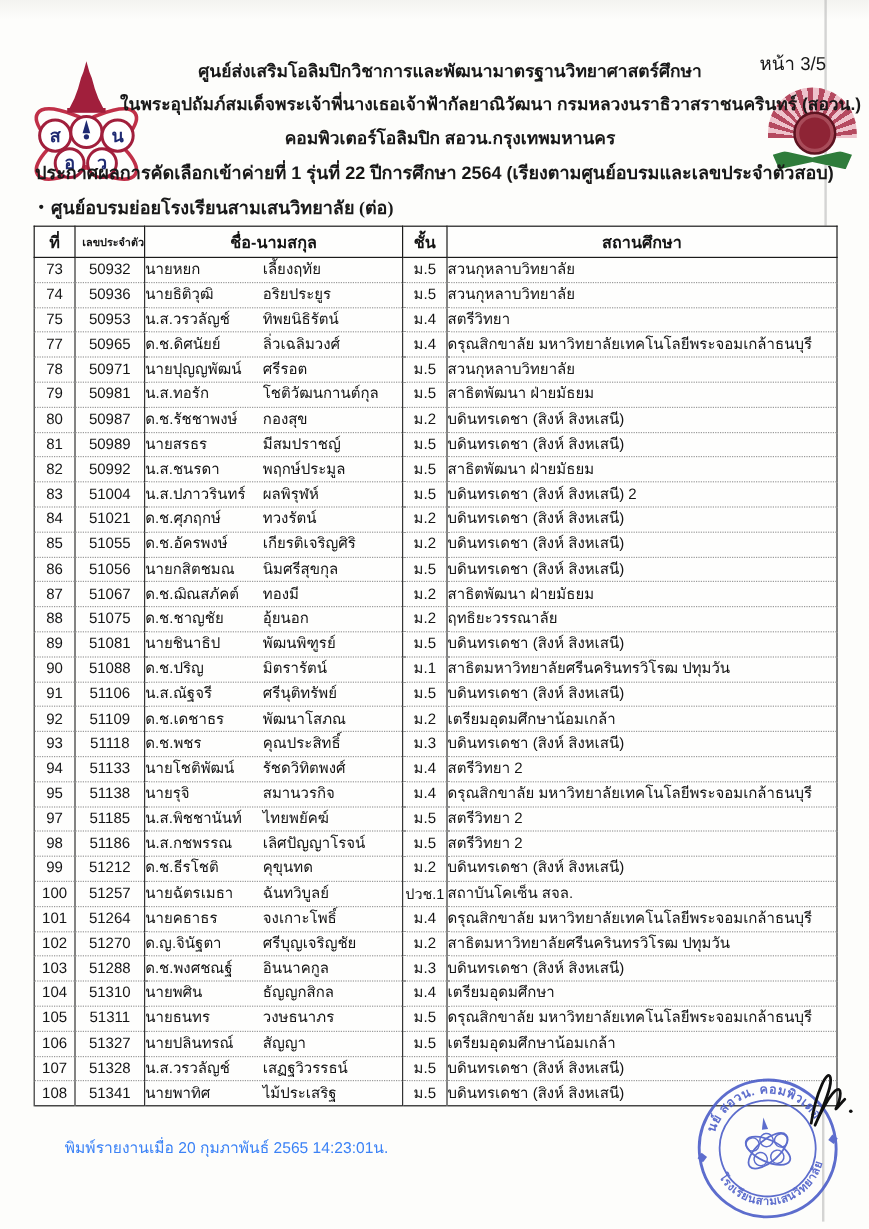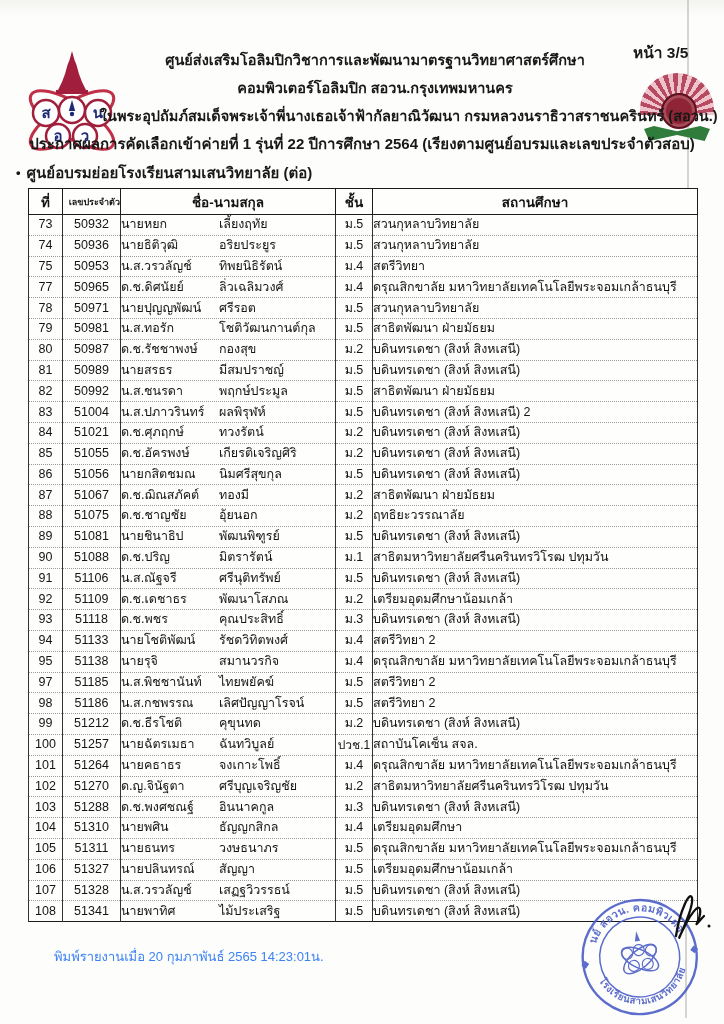"หน้า 3/5" #page-label { font-weight: 700 -> 400 }
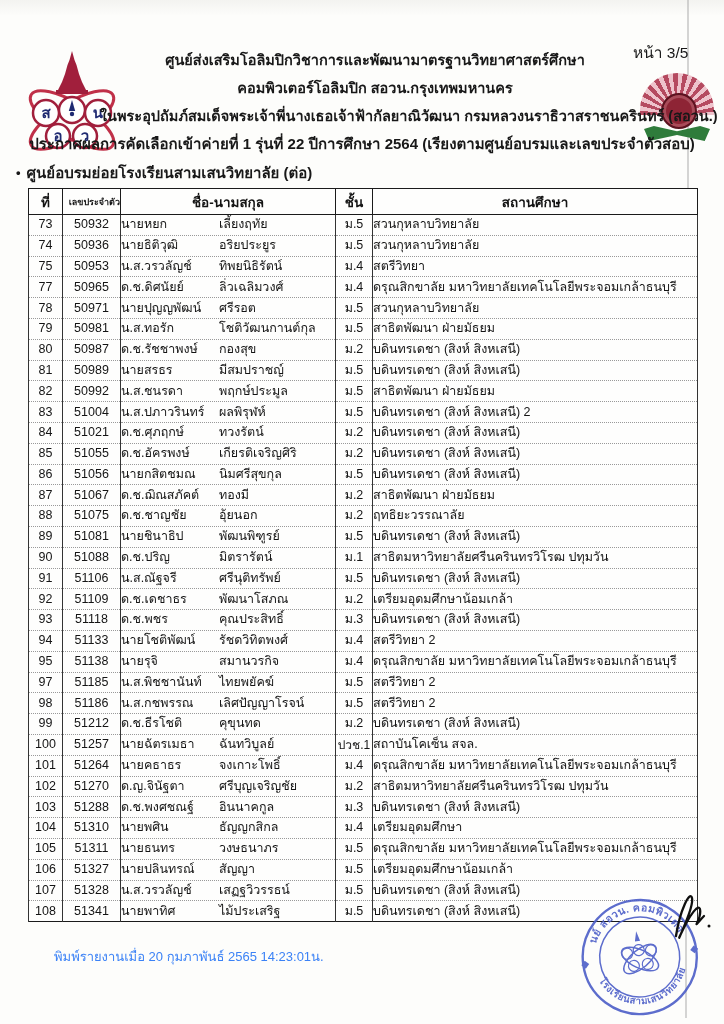"คอมพิวเตอร์โอลิมปิก สอวน.กรุงเทพมหานคร" div { order: before "ในพระอุปถัมภ์สมเด็จพระเจ้าพี่นางเธอเจ้าฟ" -> after "ในพระอุปถัมภ์สมเด็จพระเจ้าพี่นางเธอเจ้าฟ" }
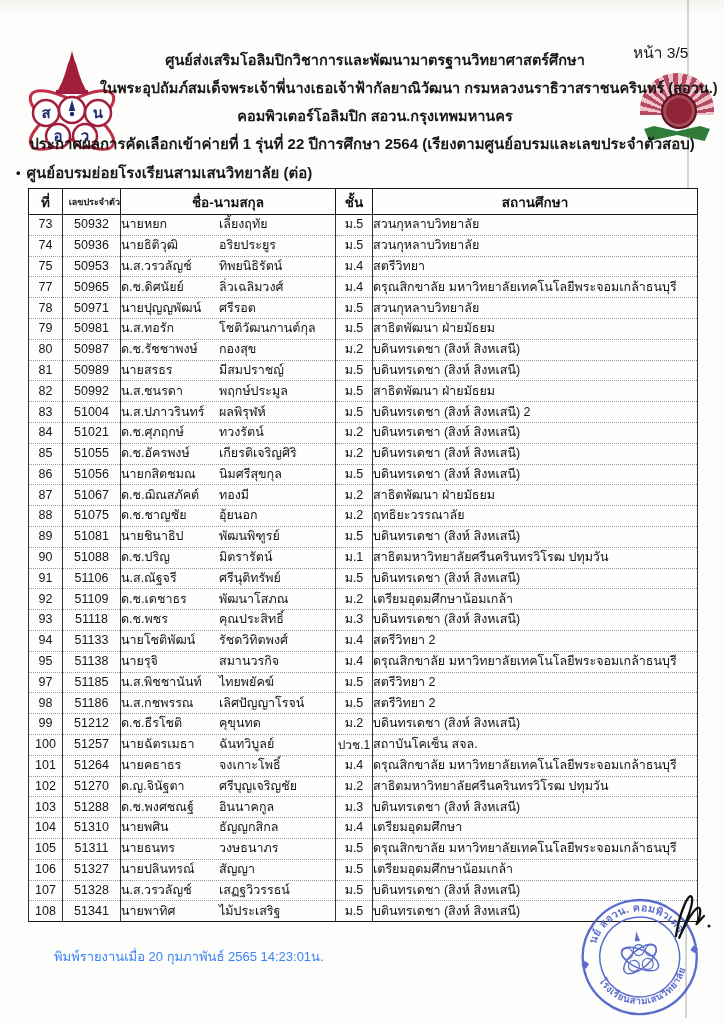"• ศูนย์อบรมย่อยโรงเรียนสามเสนวิทยาลัย" #section-line { font-family: none -> Liberation Serif, serif; left: 16px -> 32px }
